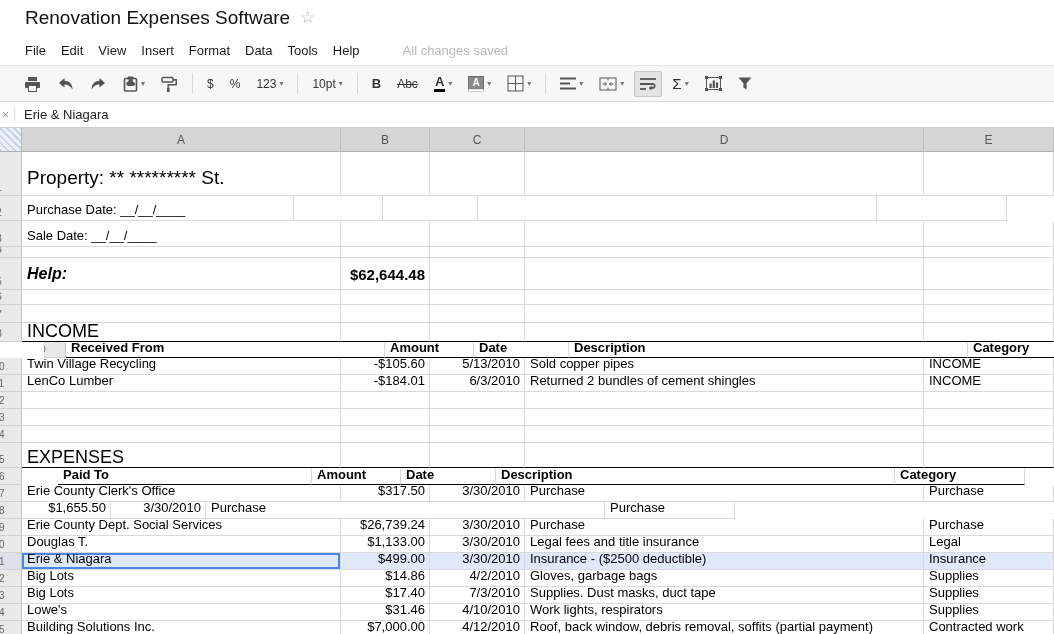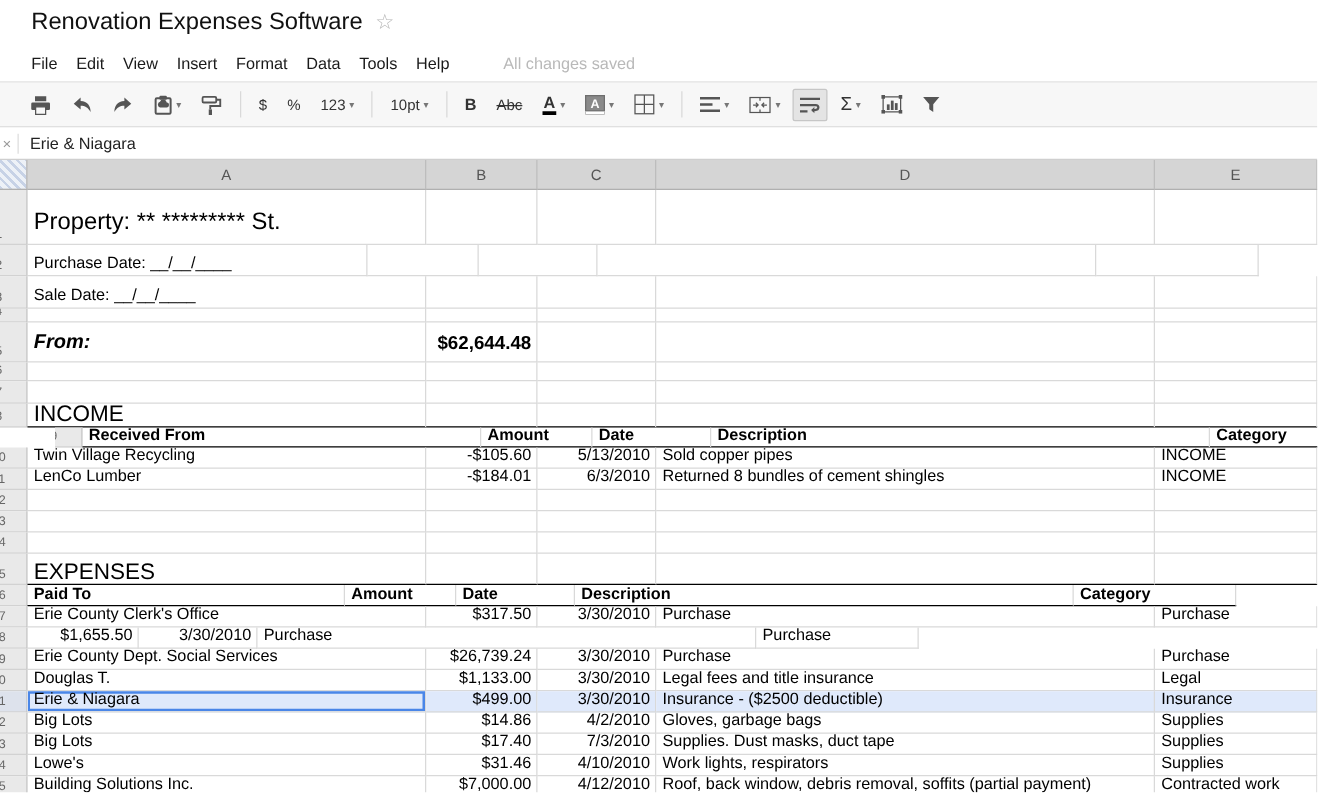"From:" span { text: From -> Help }
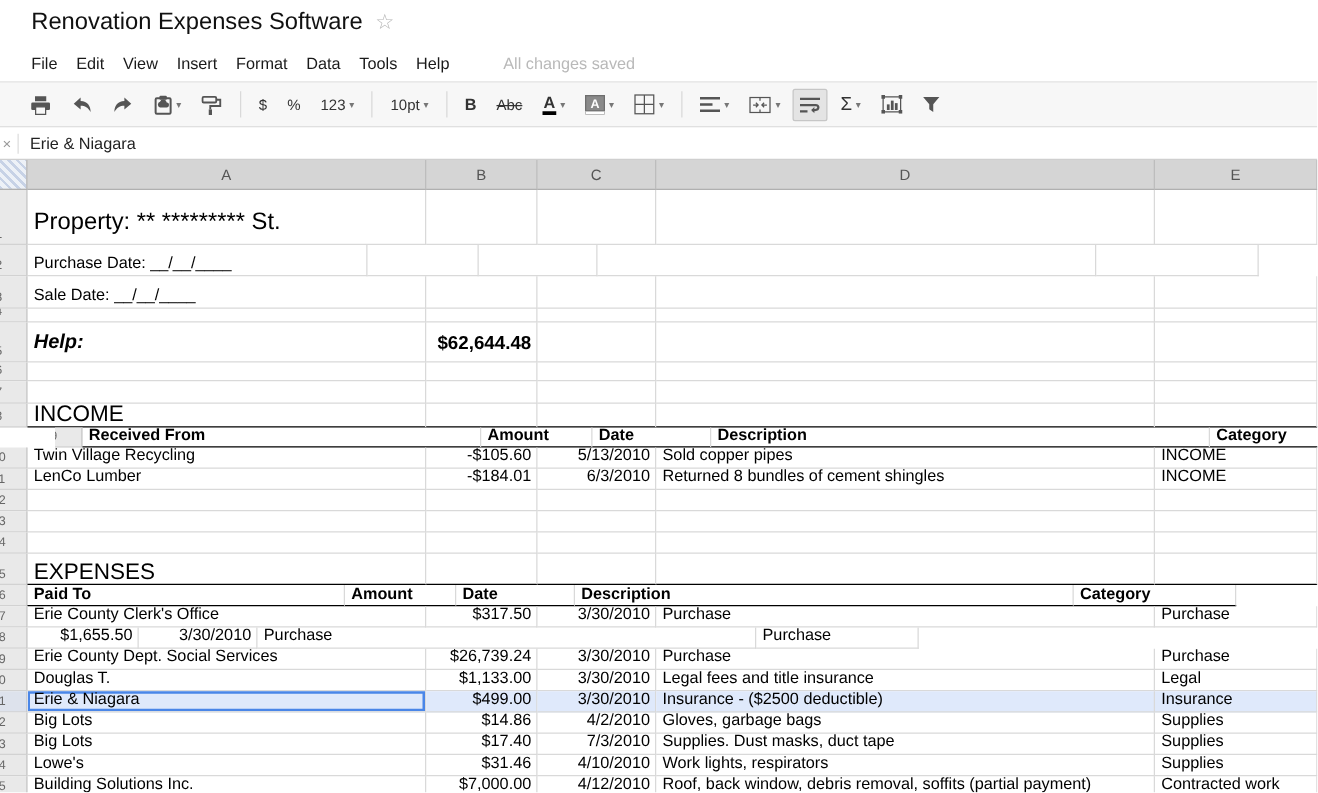"Returned 8 bundles of cement" span { text: 8 -> 2 }
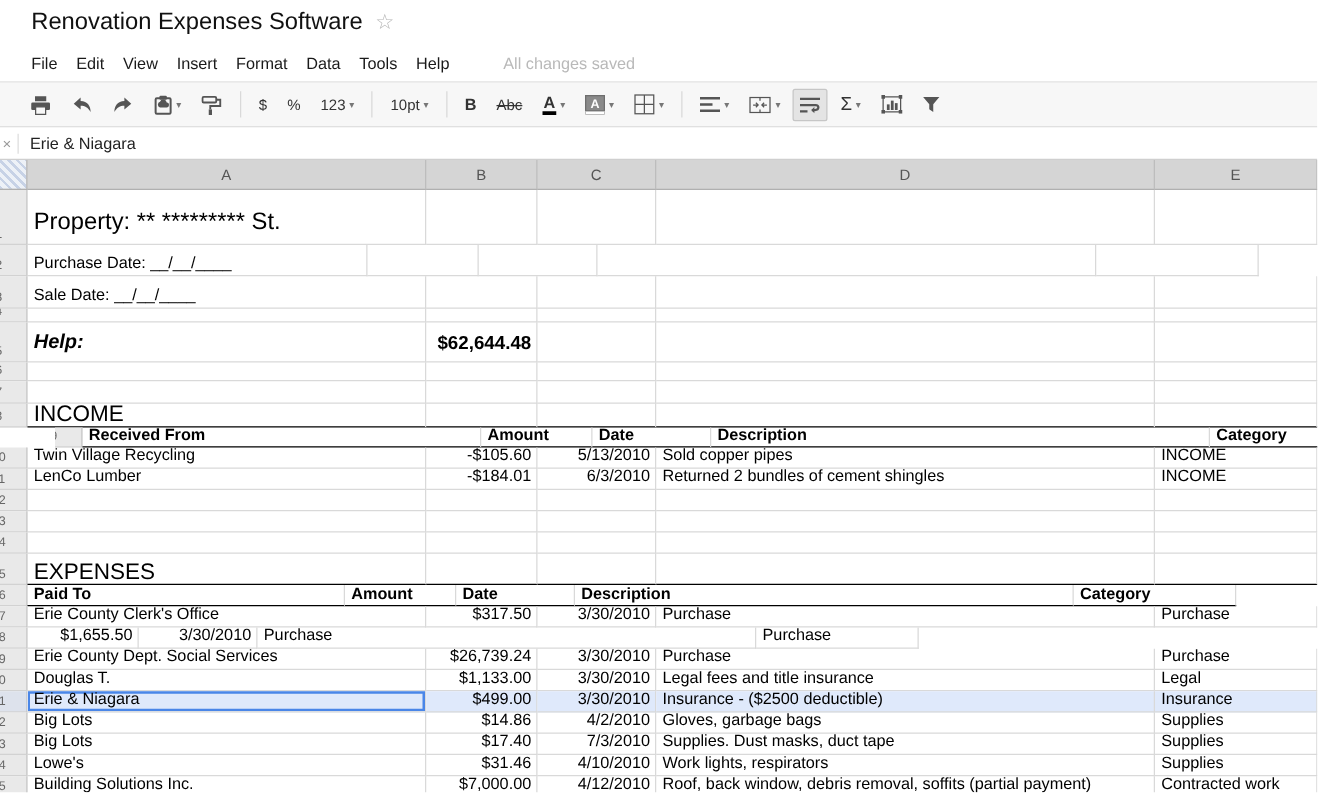"Paid To" div.cell { margin-left: none -> 36px }
